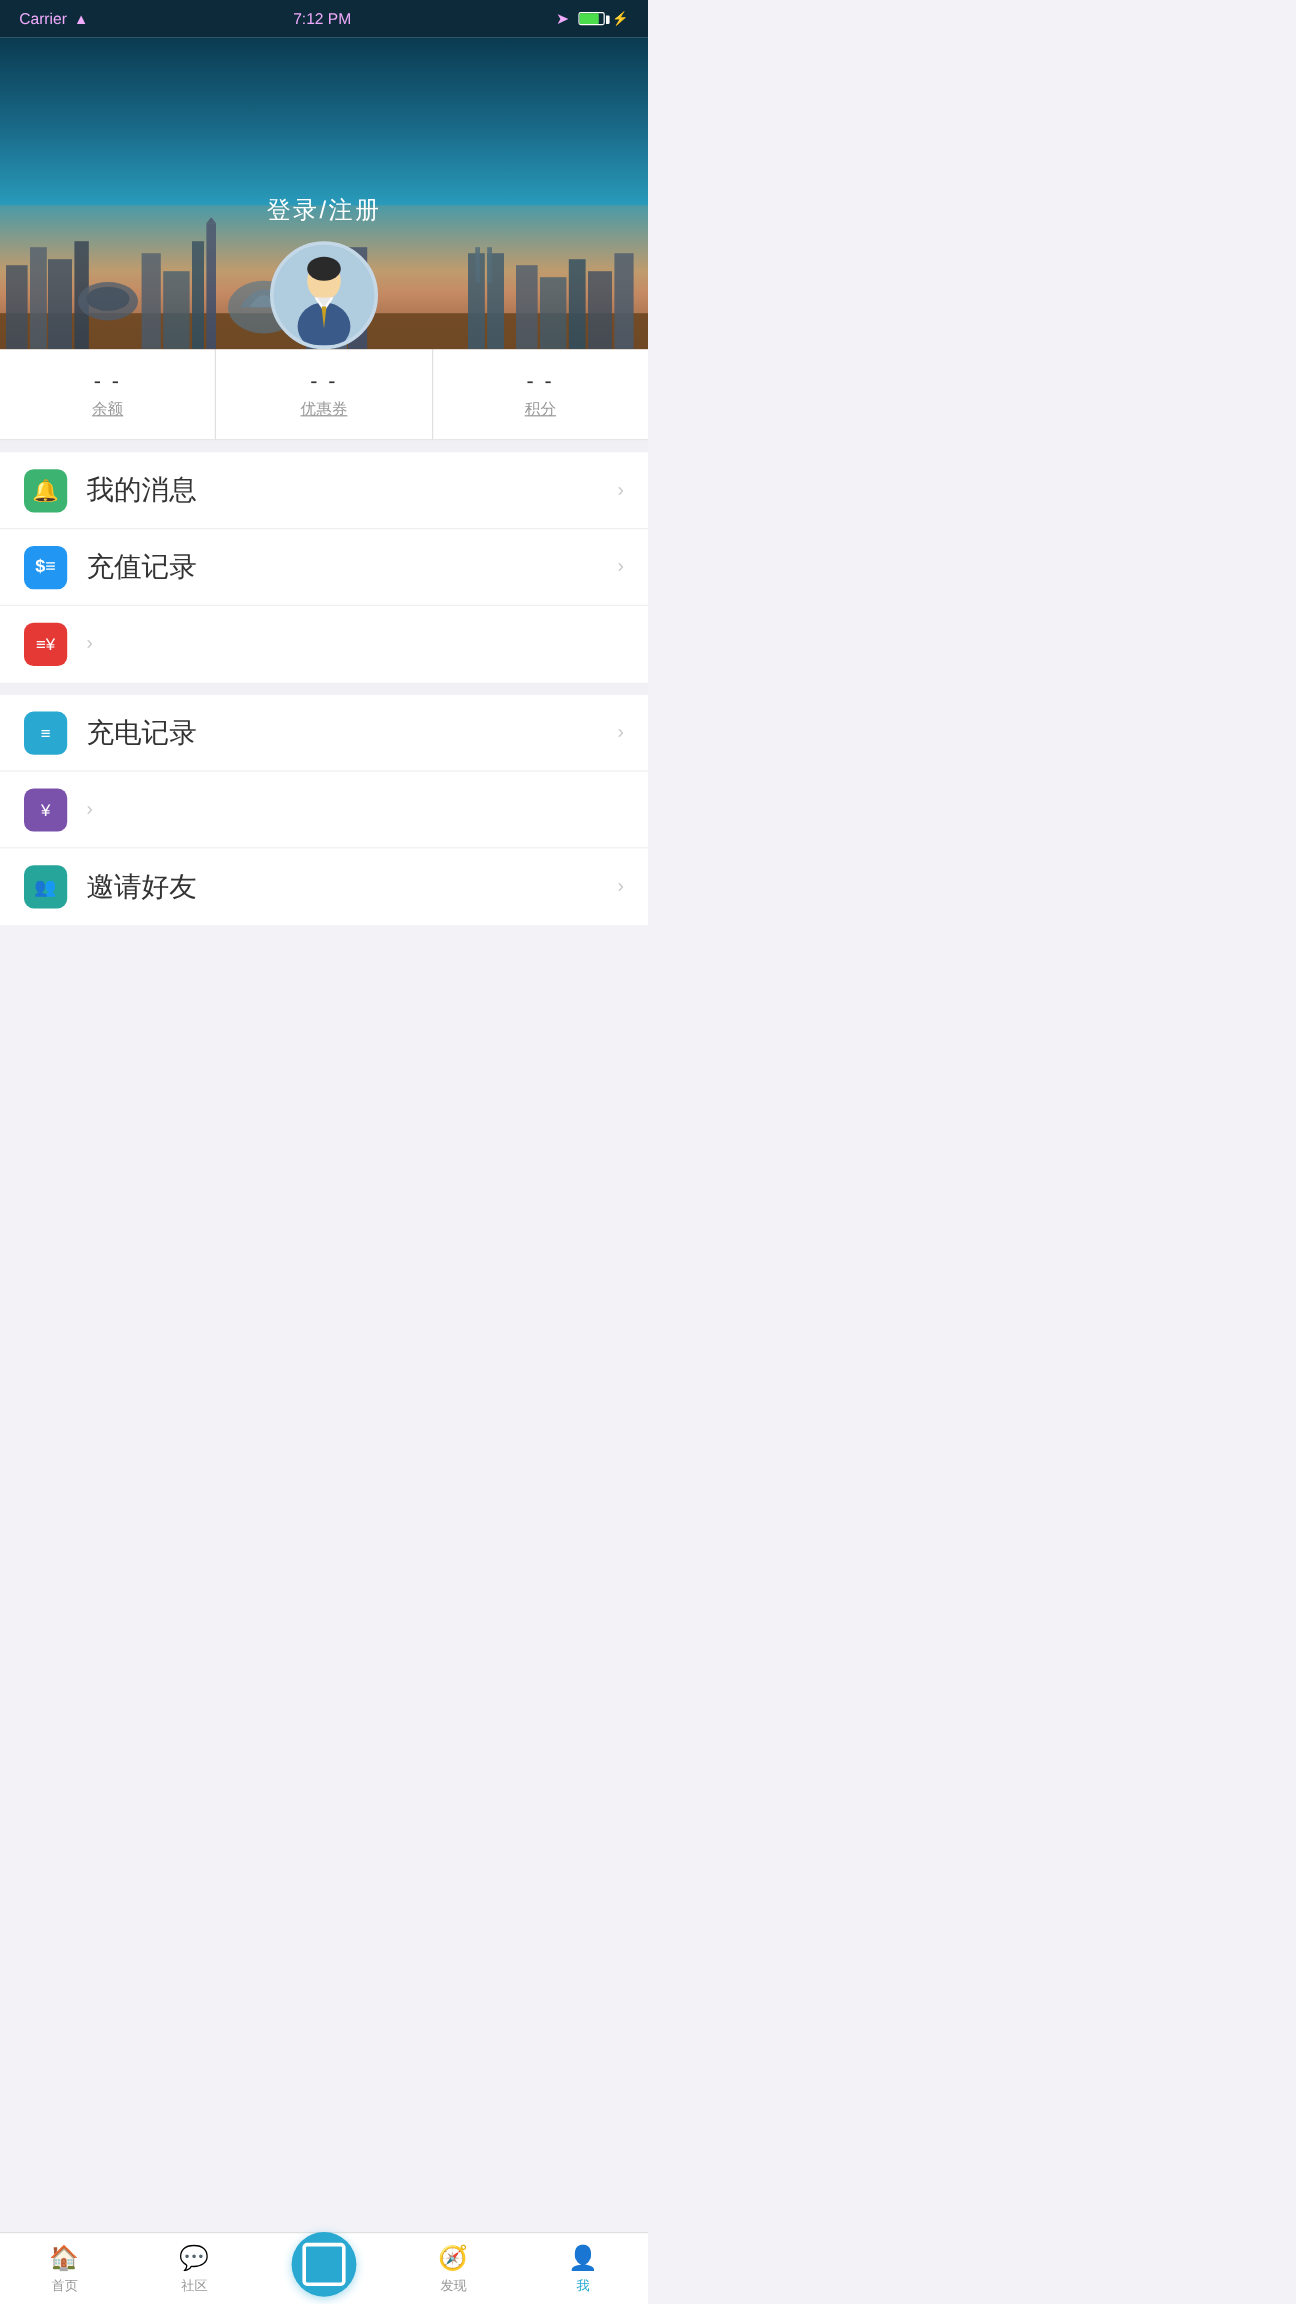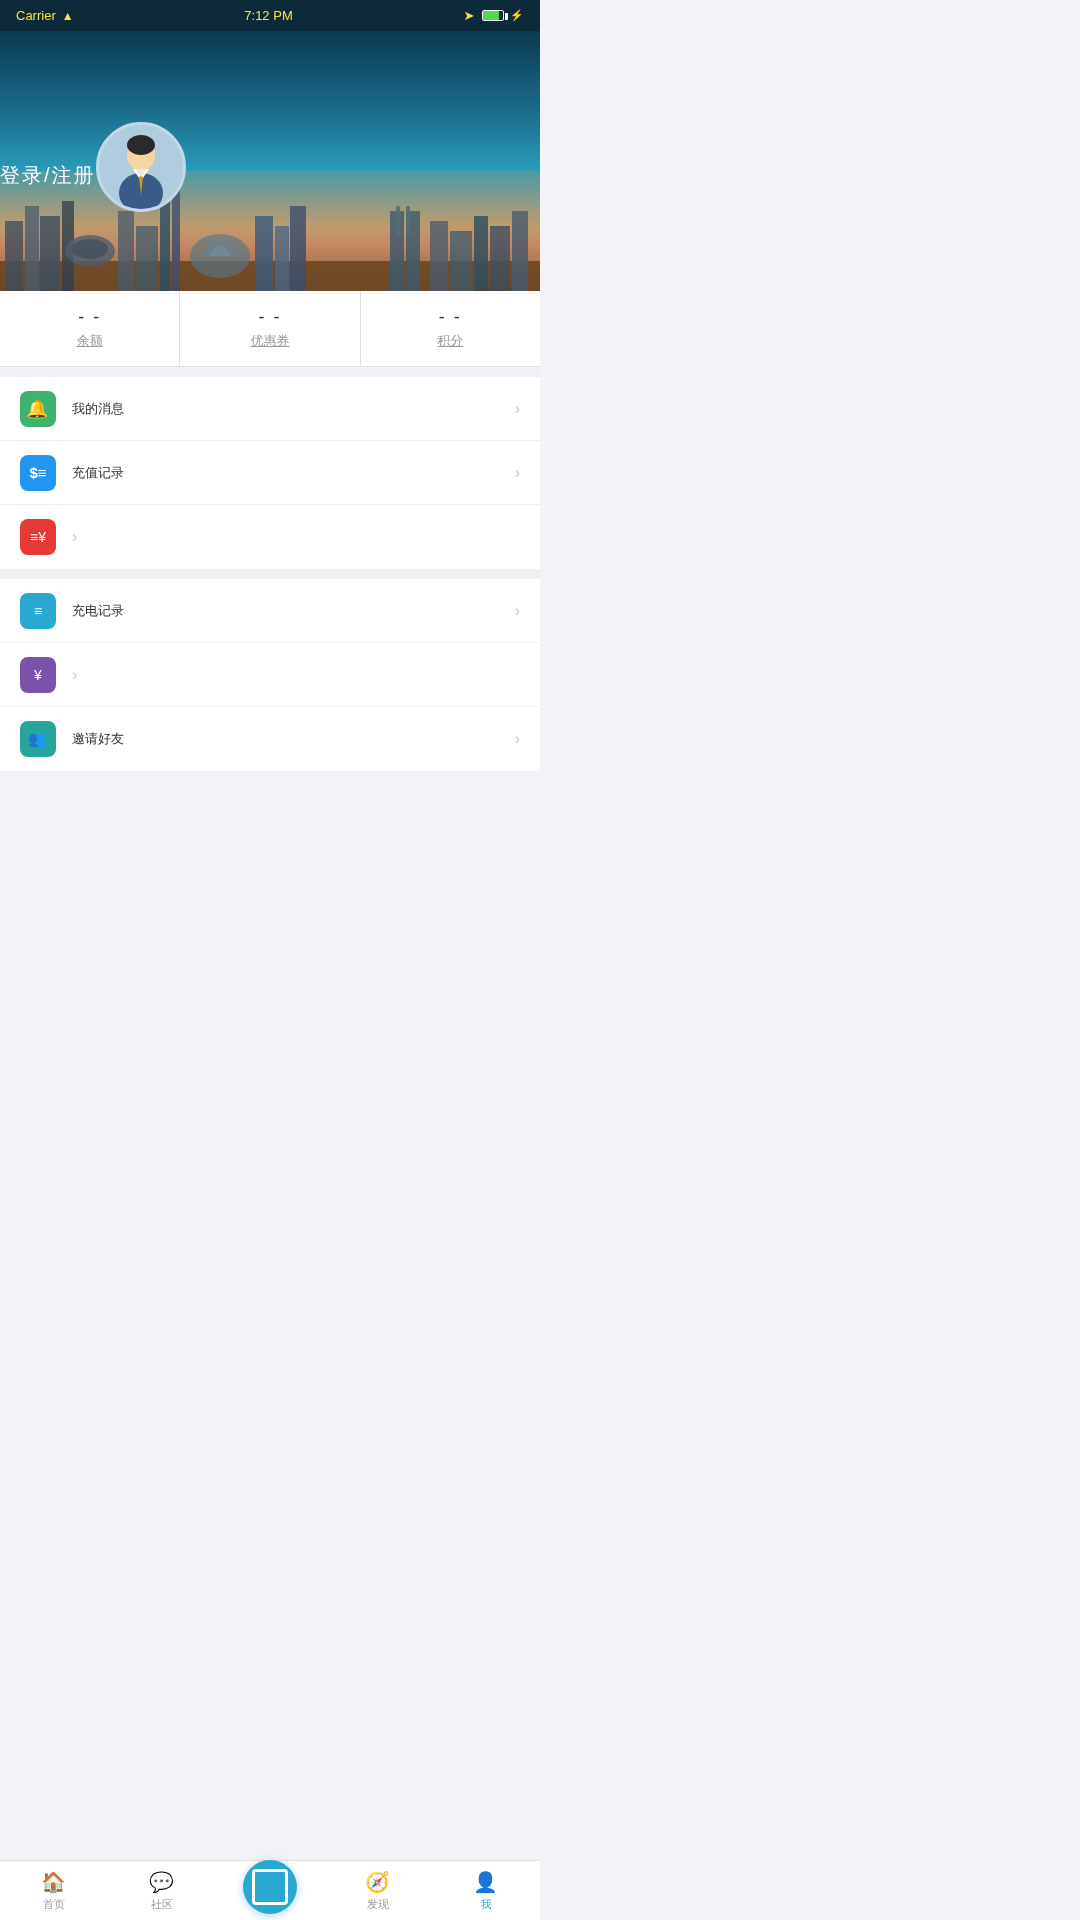"Carrier" .status-bar { color: #fde047 -> #f0abfc }
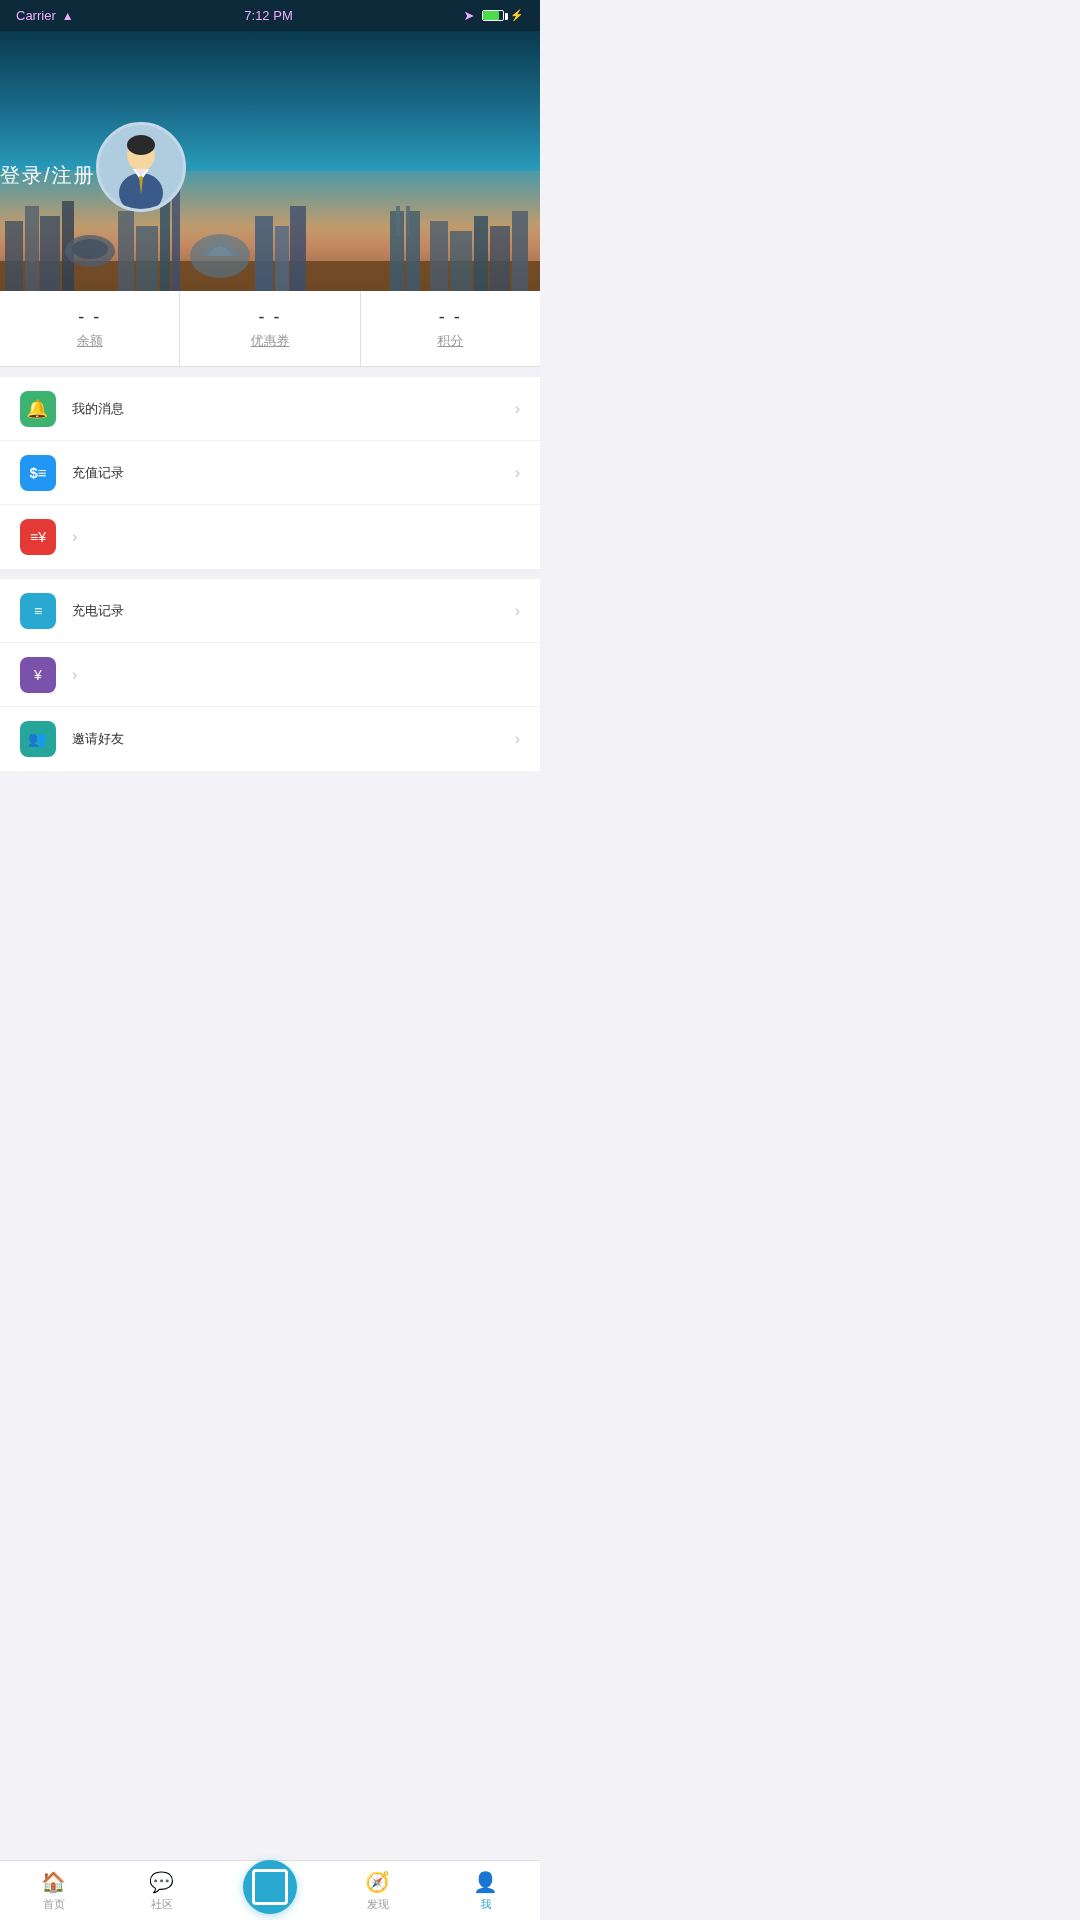"登录/注册" .header-banner { flex-direction: row -> column; justify-content: none -> flex-end }
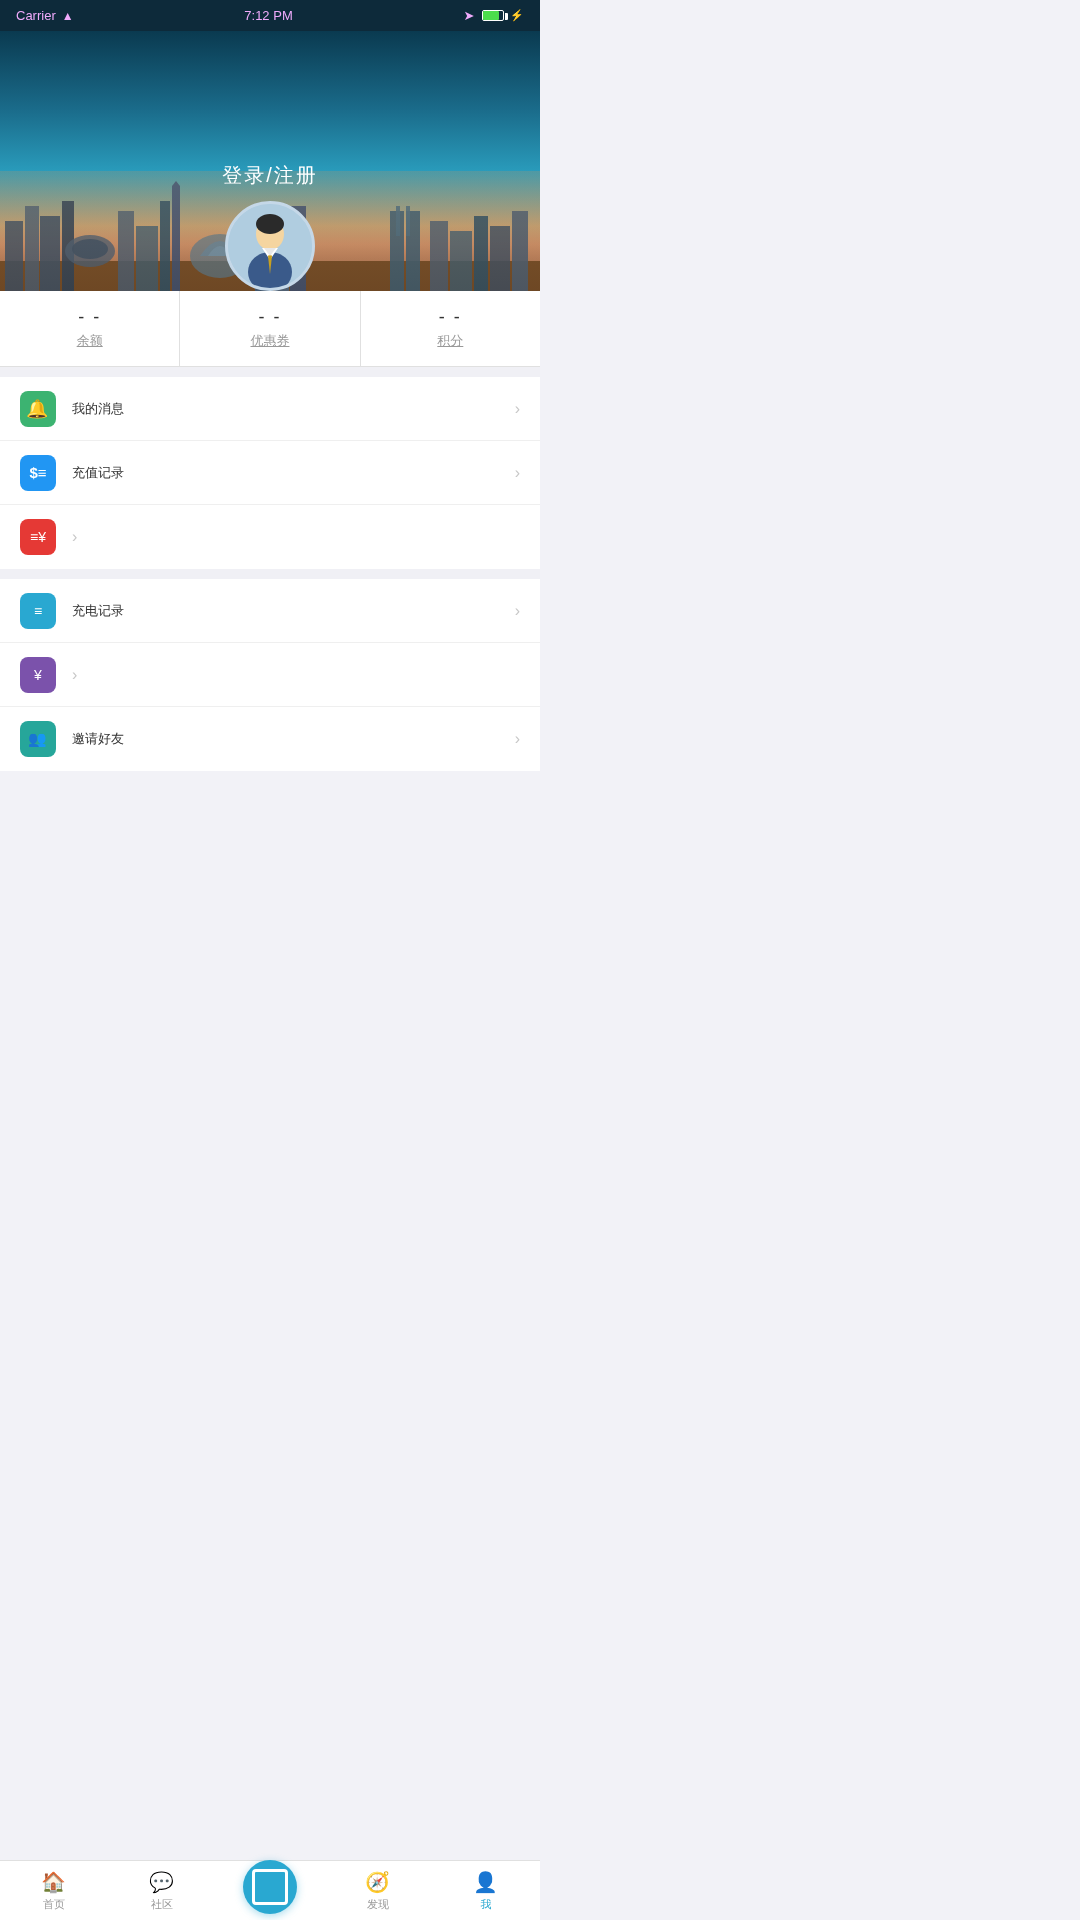"我的消息" .menu-label { font-size: 13px -> 23px }
